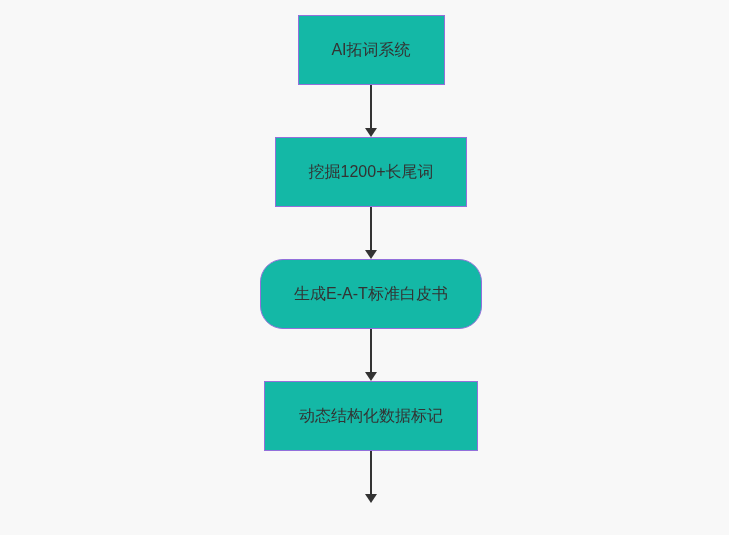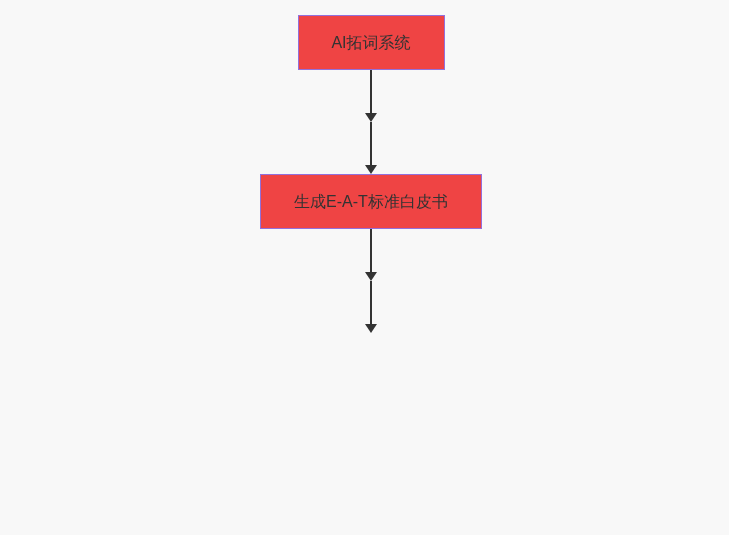"AI拓词系统" .node { background: #ef4444 -> #14b8a6; height: 55px -> 70px }
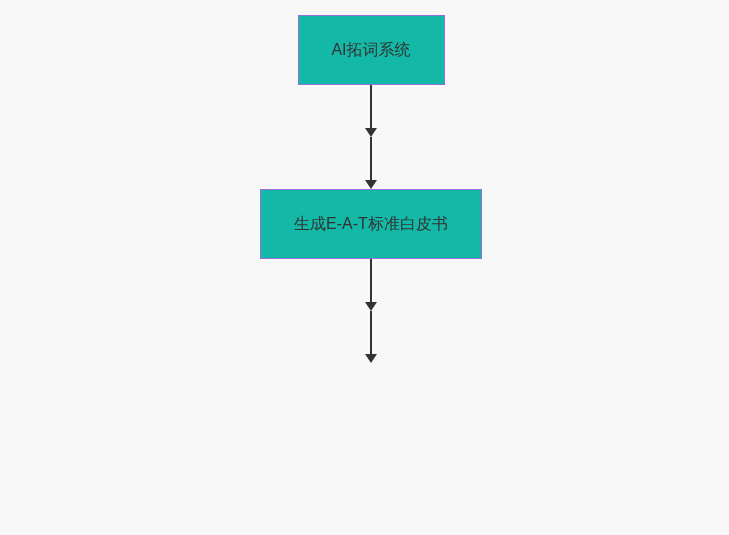"挖掘1200+长尾词" div.node { html: none -> <div> <span>挖掘1200+长尾词</span> </div> }
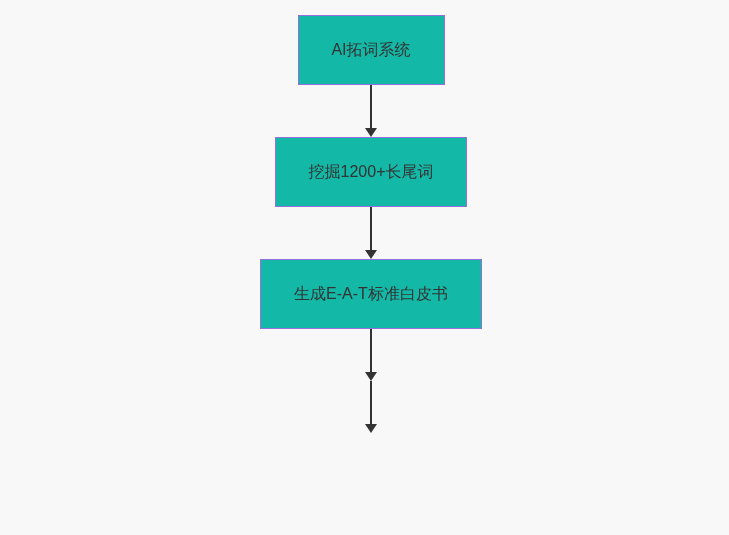"生成E-A-T标准白皮书" .node.n3 { border-radius: none -> 23px }
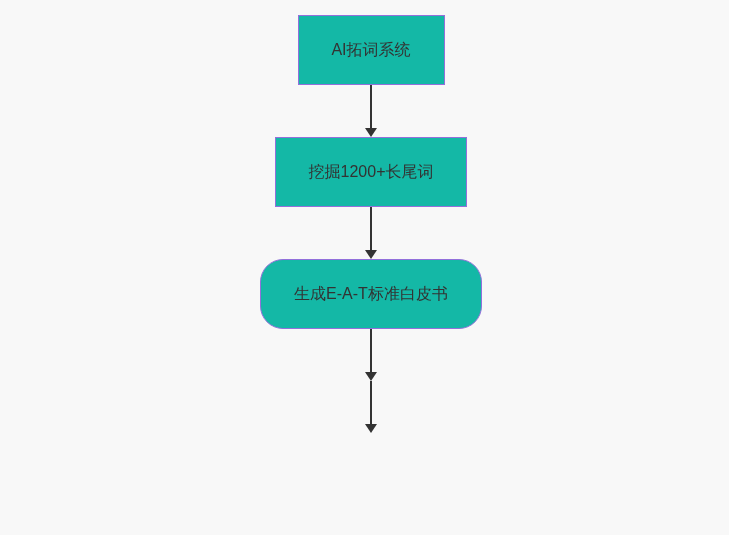"动态结构化数据标记" div.node { html: none -> <div> <span>动态结构化数据标记</span> </div> }
